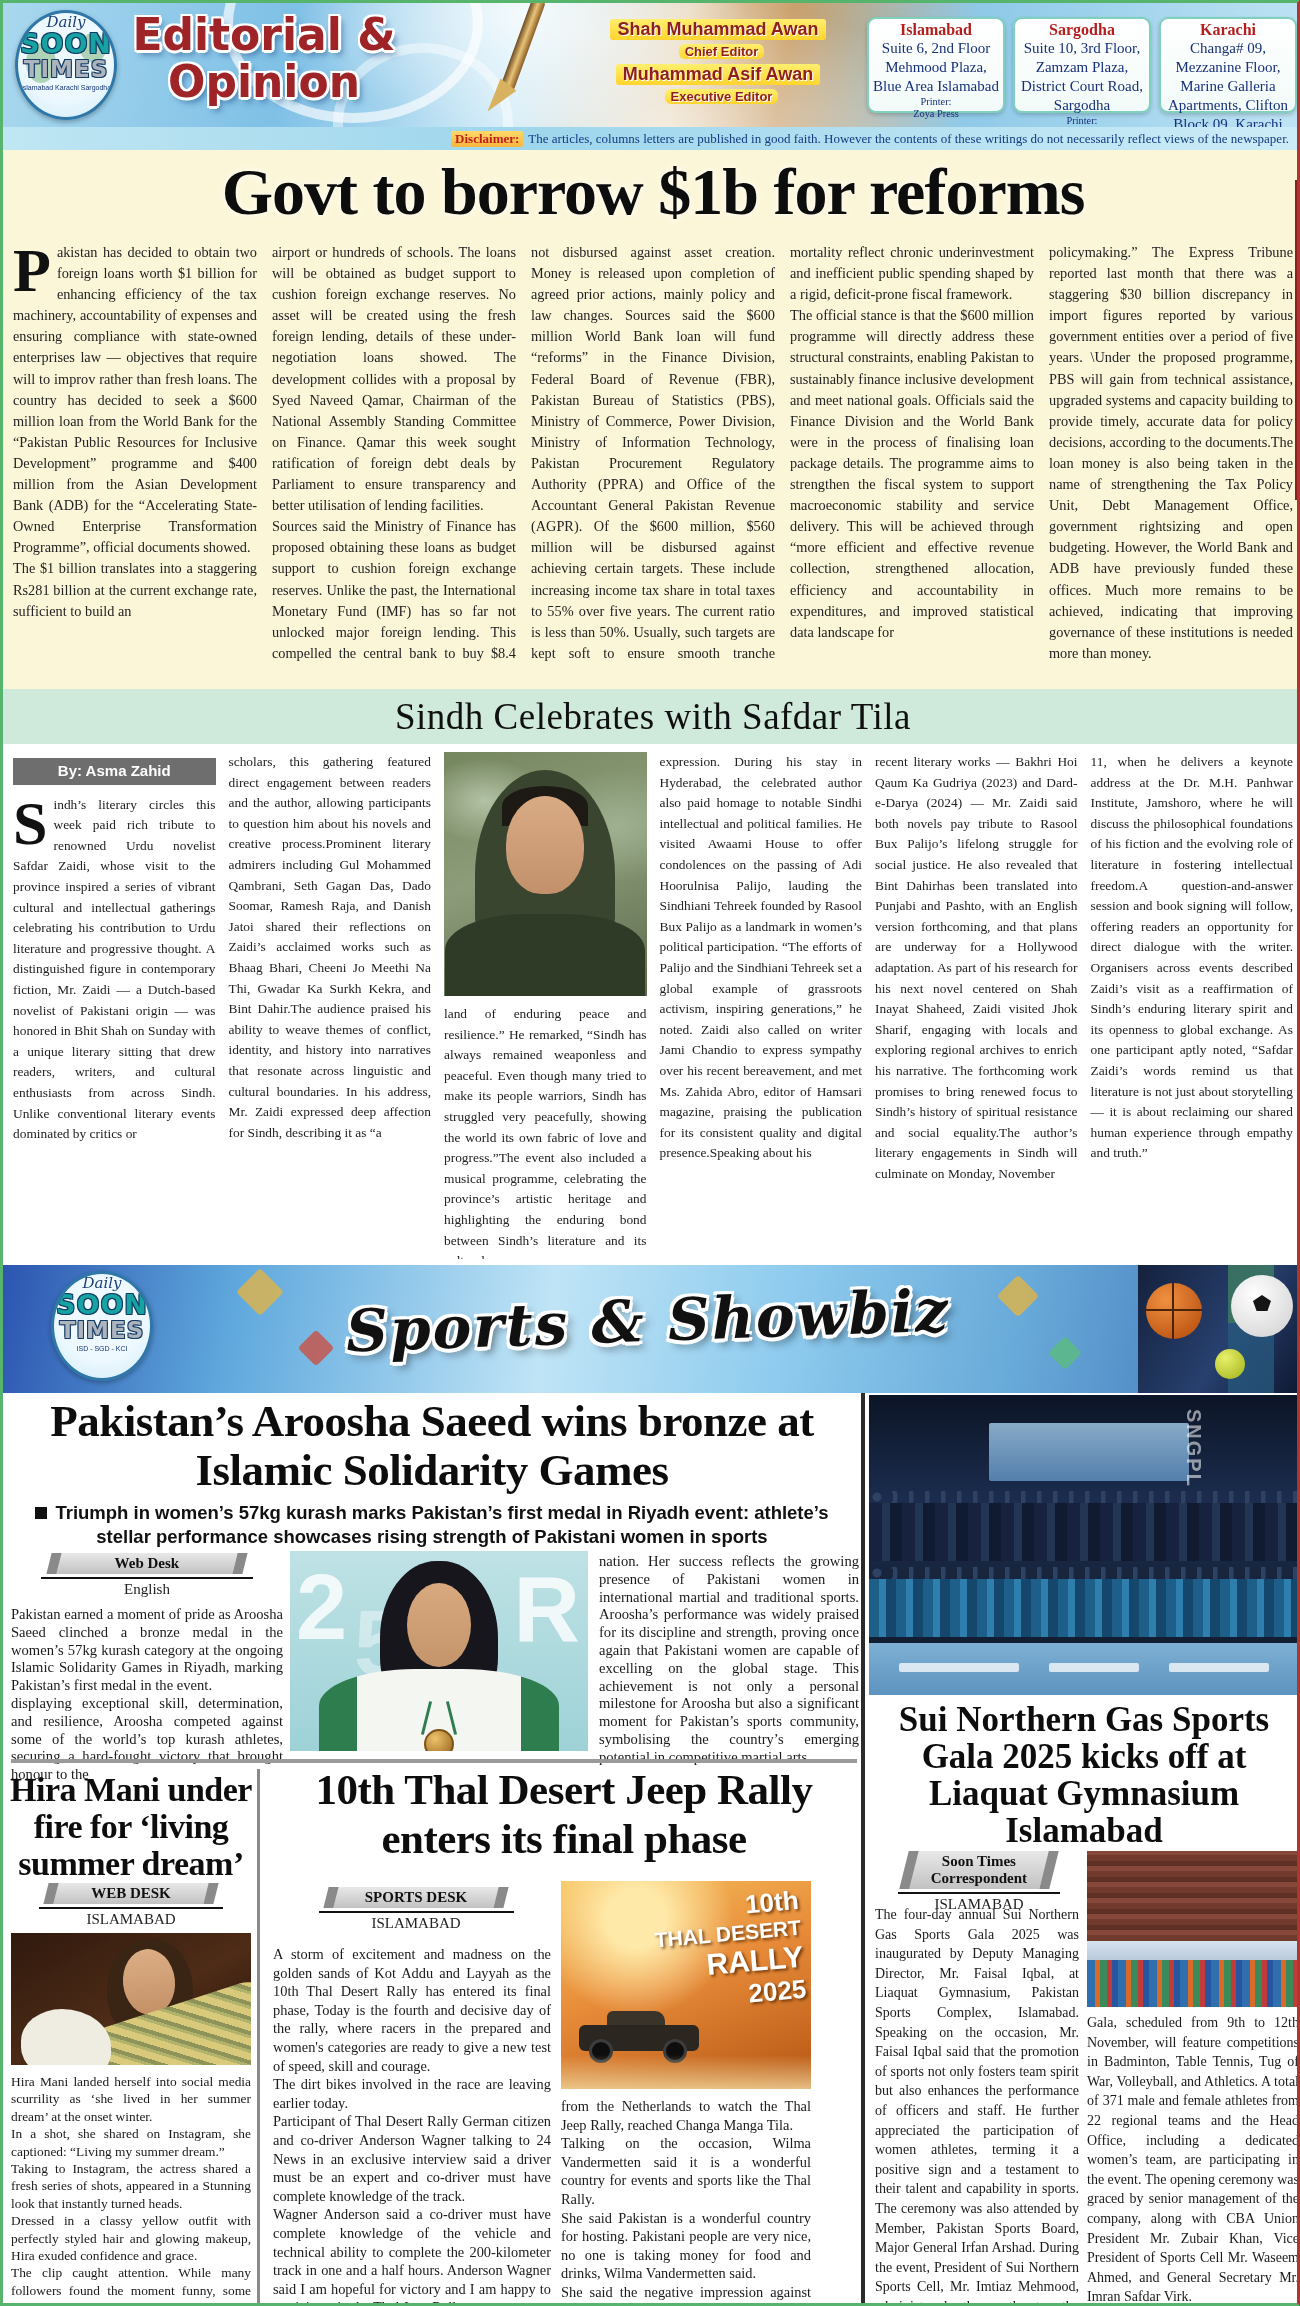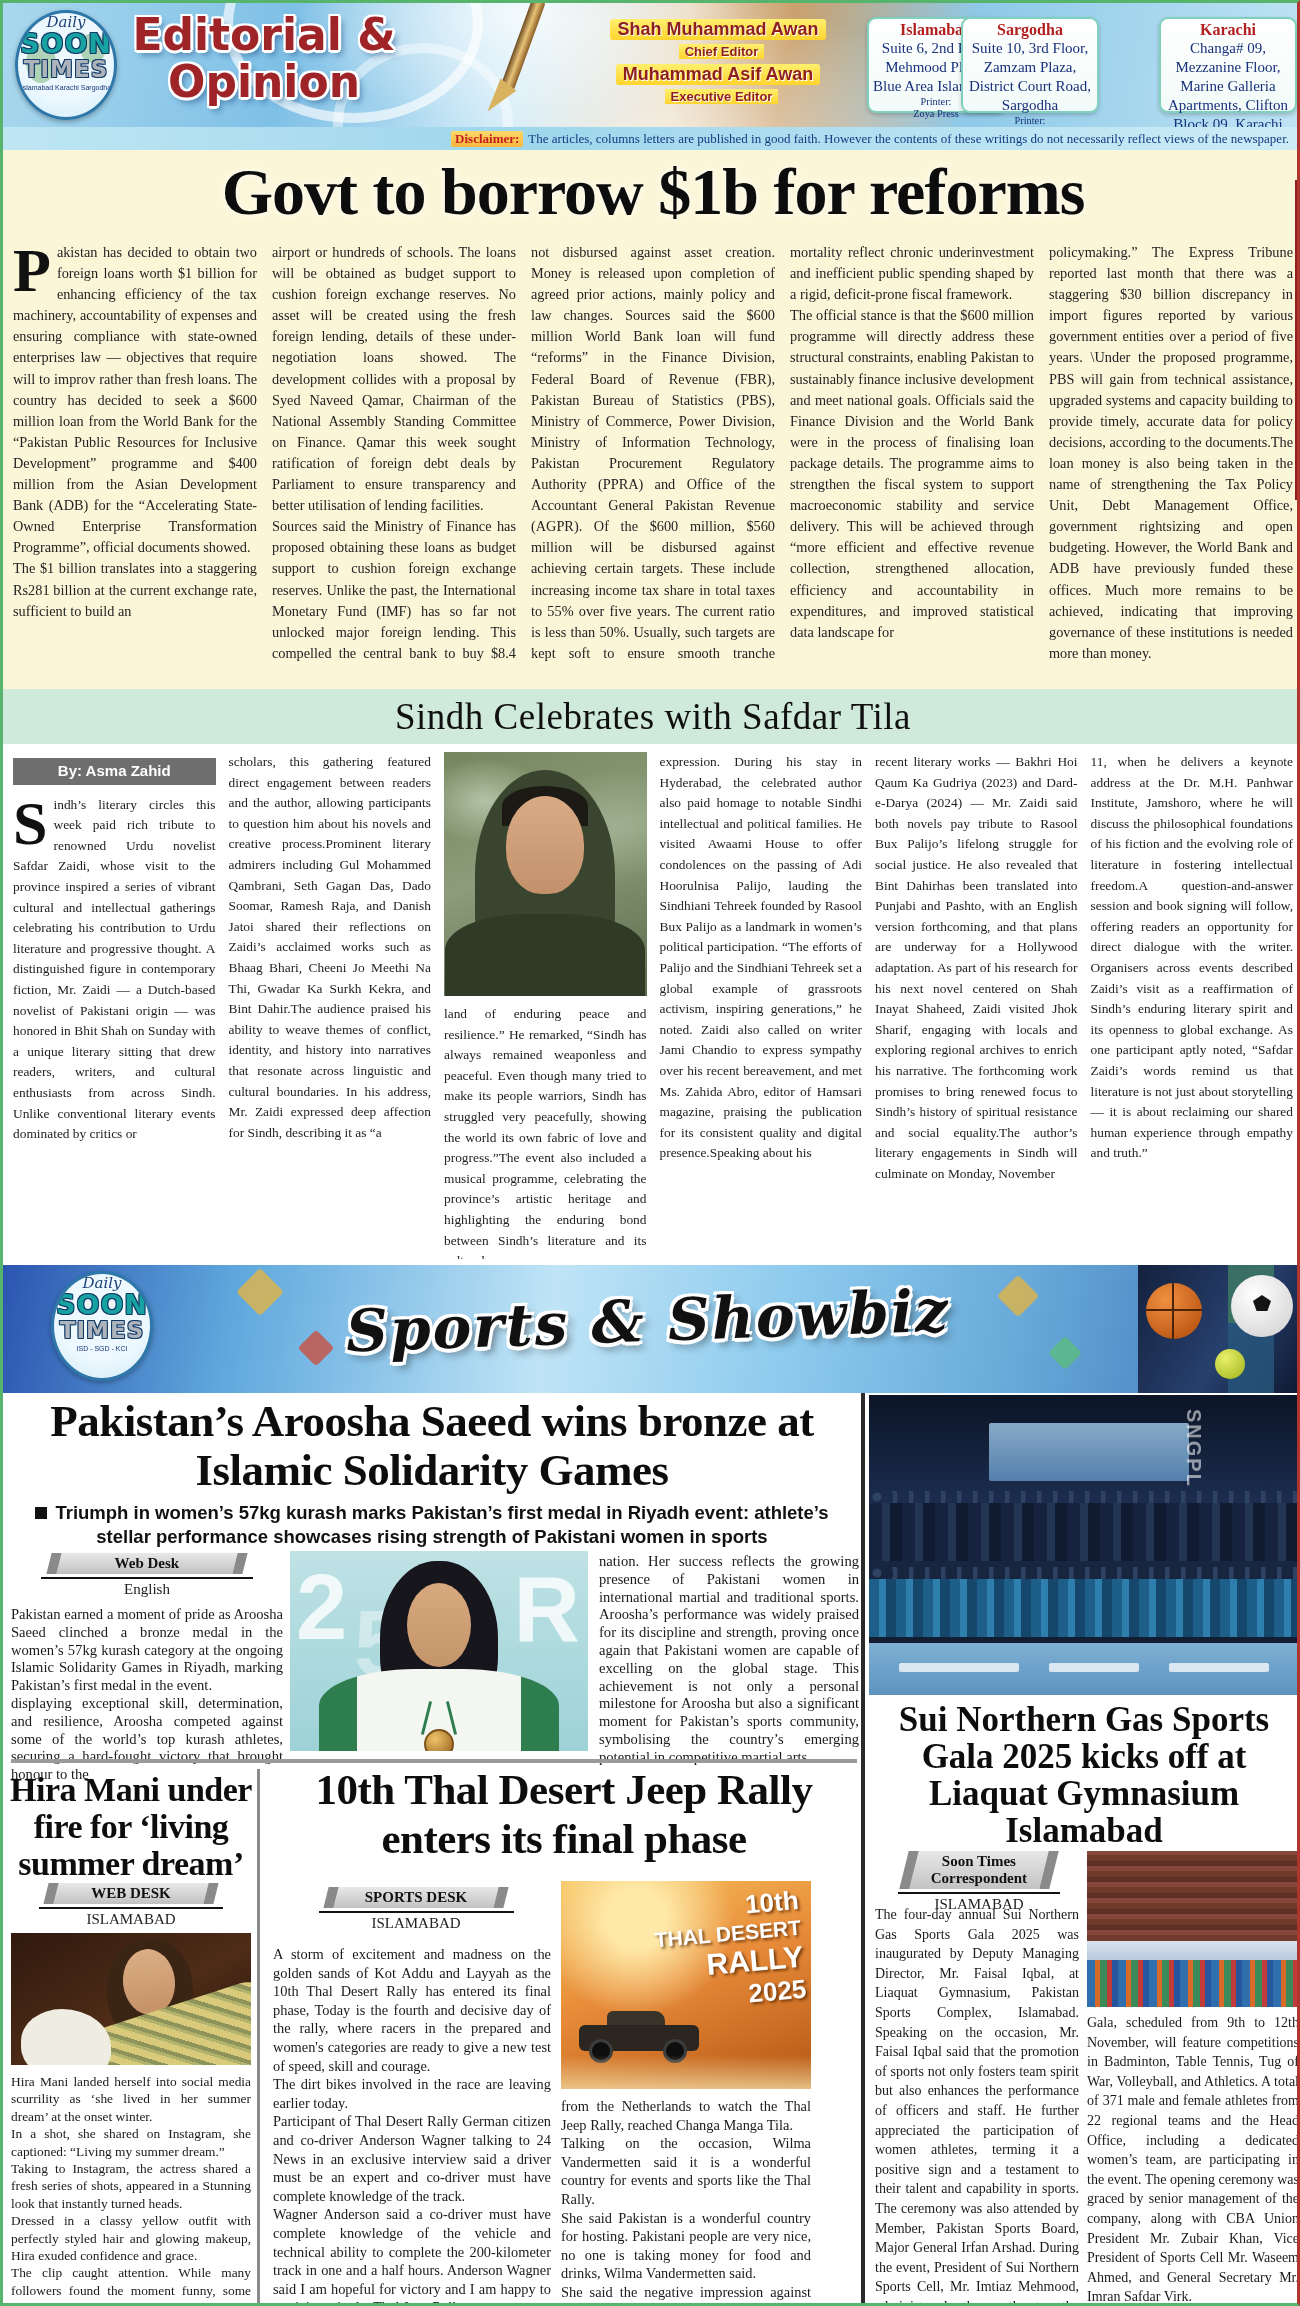"Sargodha" div.office { left: 958px -> 1010px }
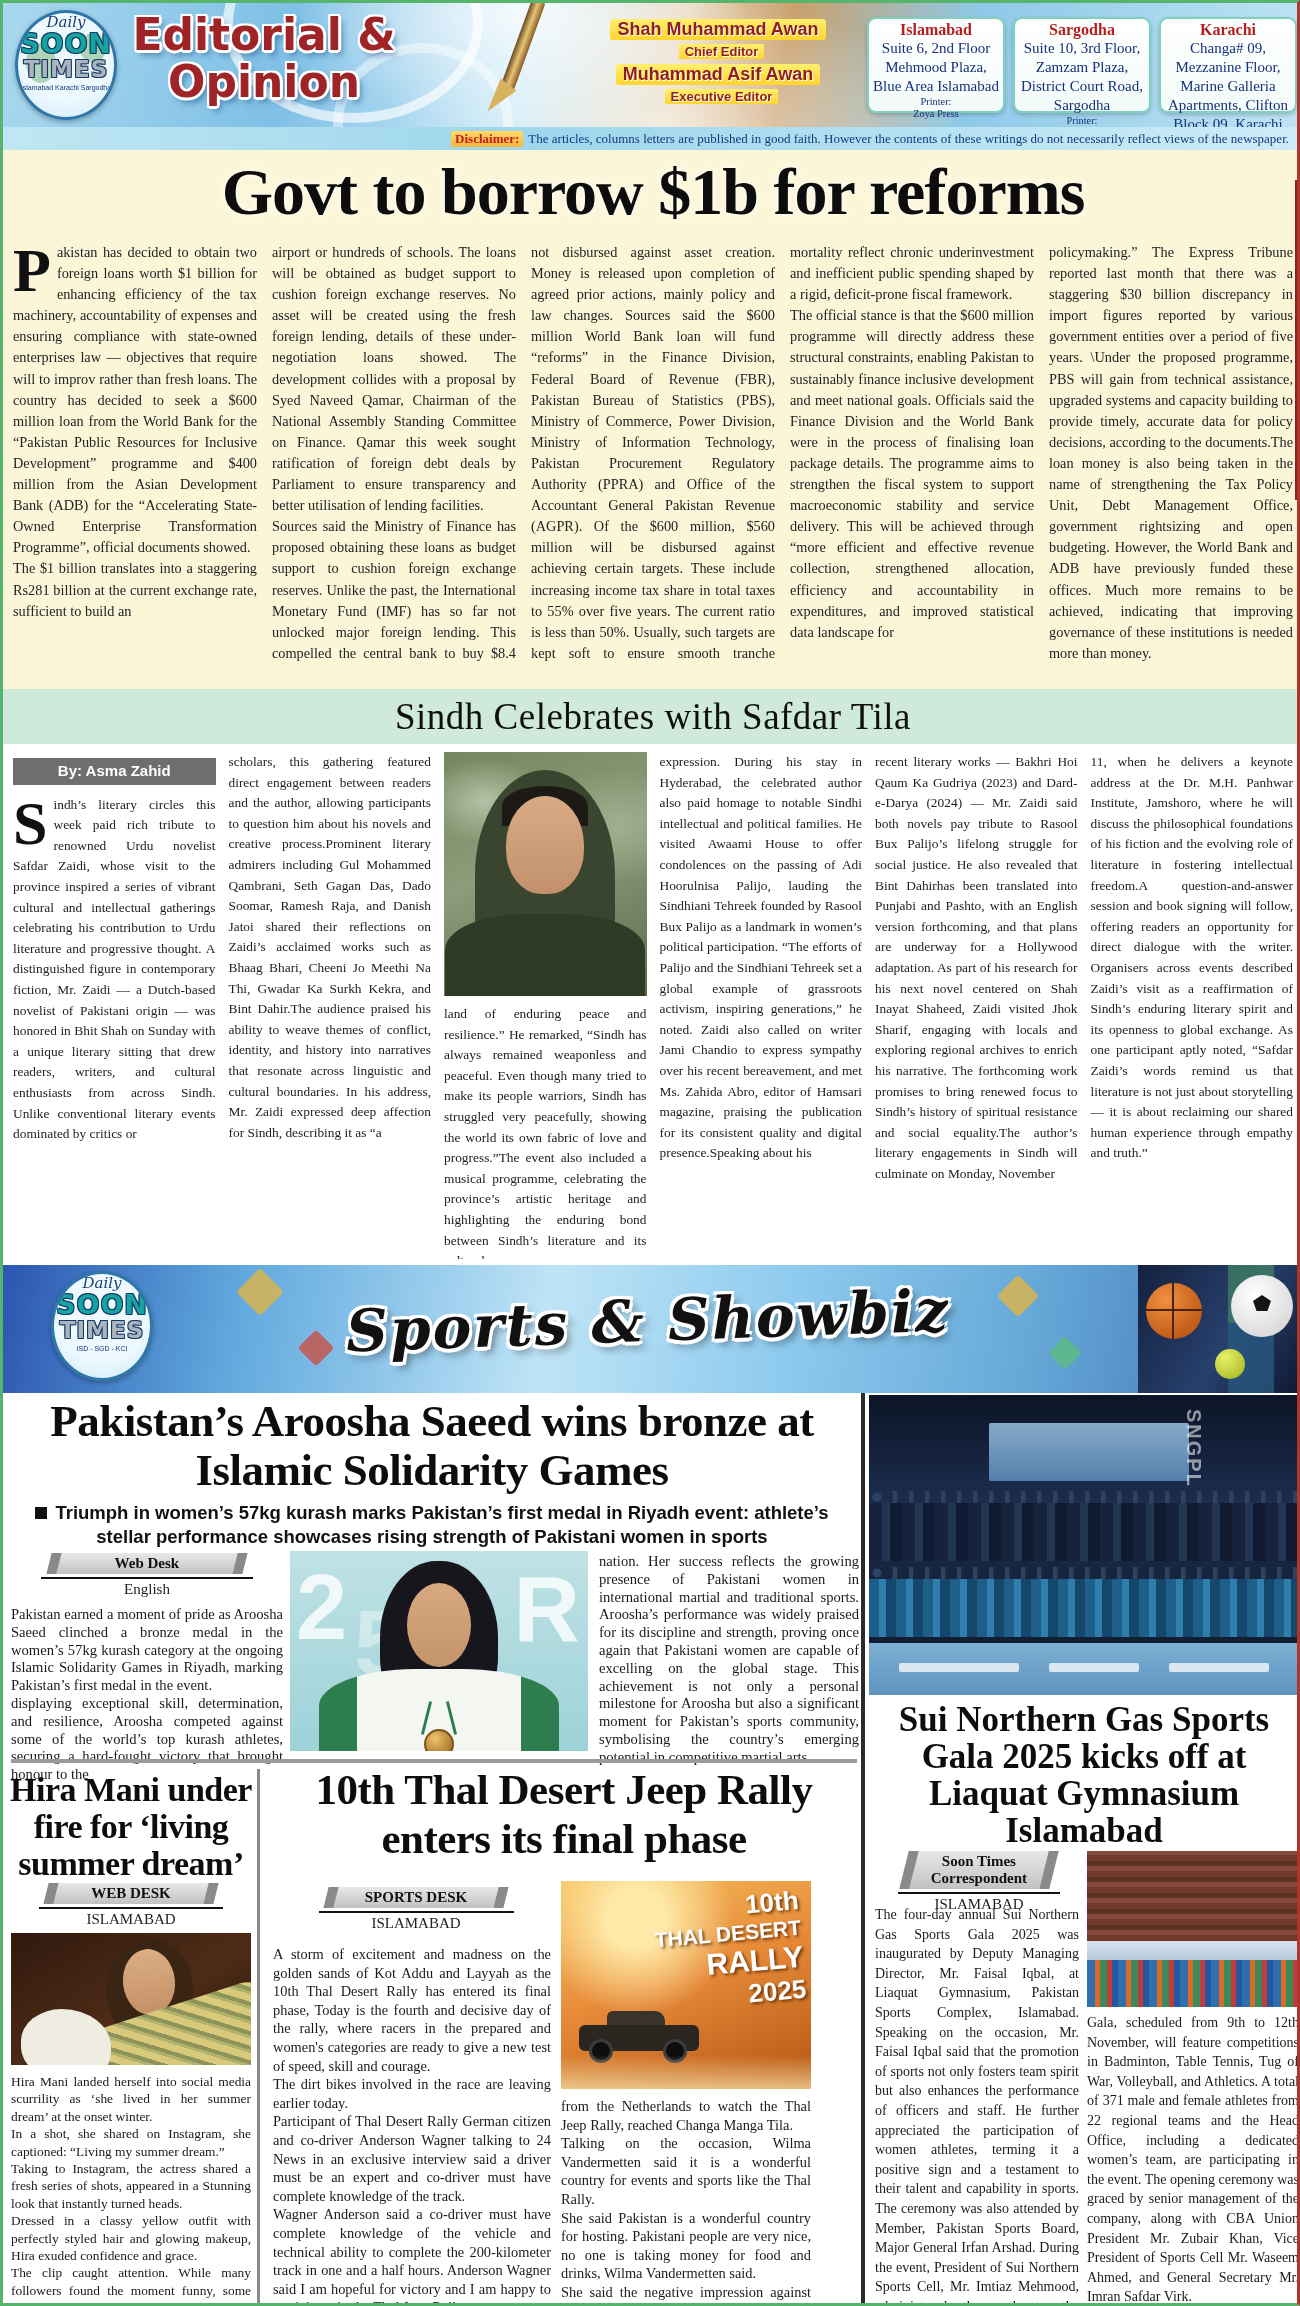"Chief Editor" .ed-role { border-radius: 0 -> 6px }
